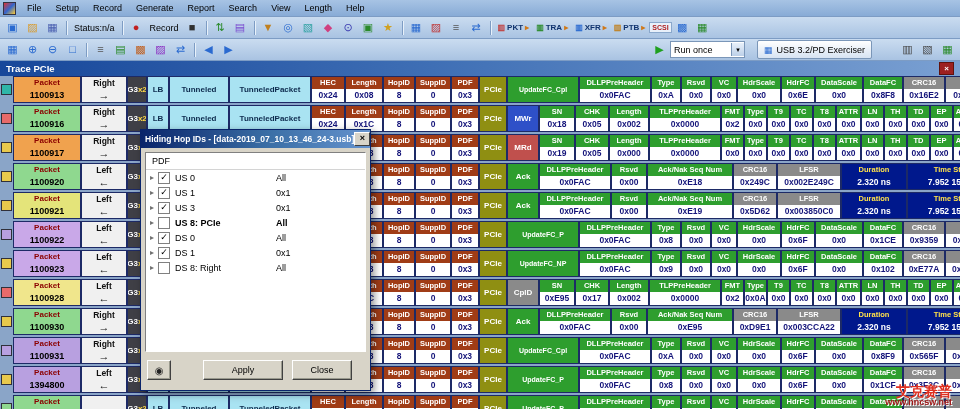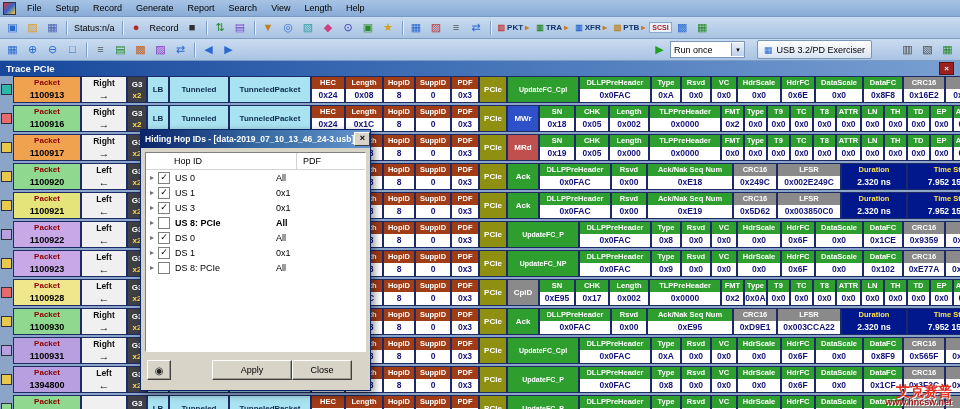"G3" .b2 { flex-direction: column -> row }
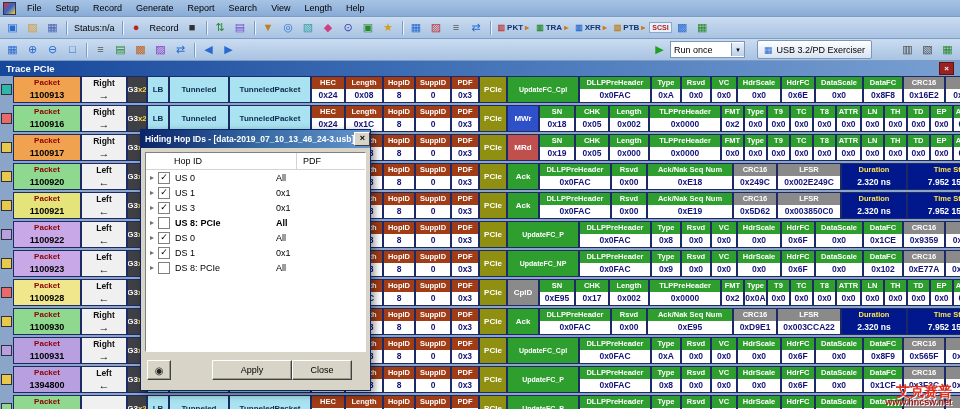"Hop ID" span.c1 { html: <span>Hop ID</span> -> none }
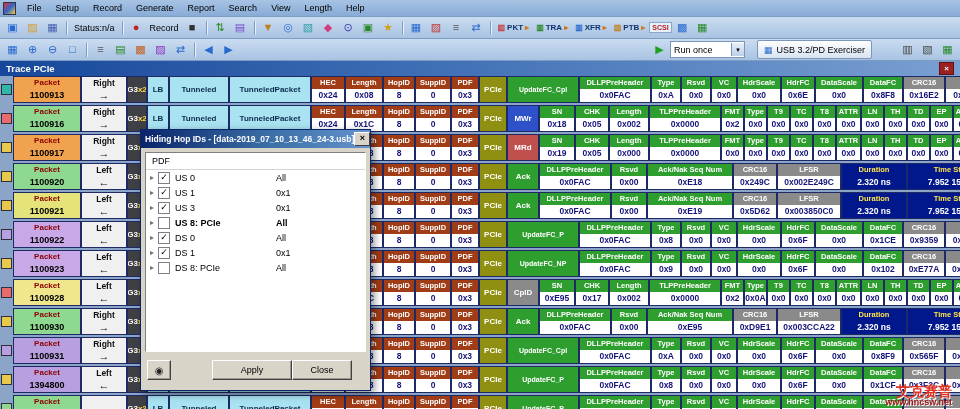"DS 8: PCIe" span.hoplabel { text: PCIe -> Right }
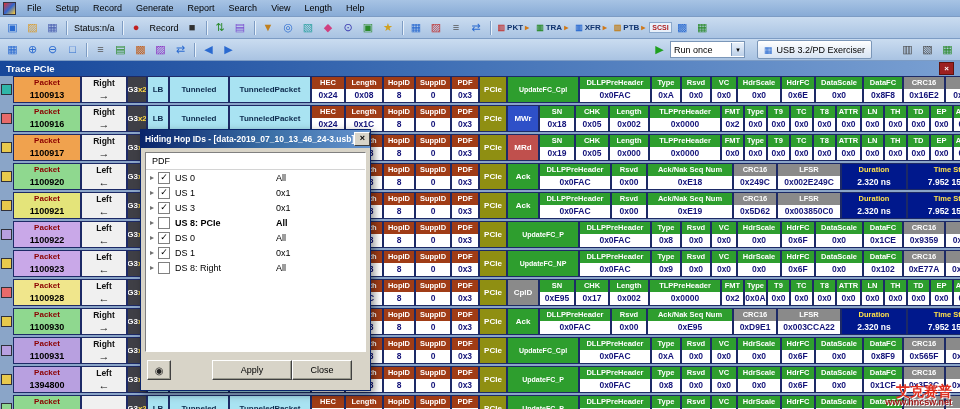"Close" .closebtn { margin-left: 0 -> 9px }
